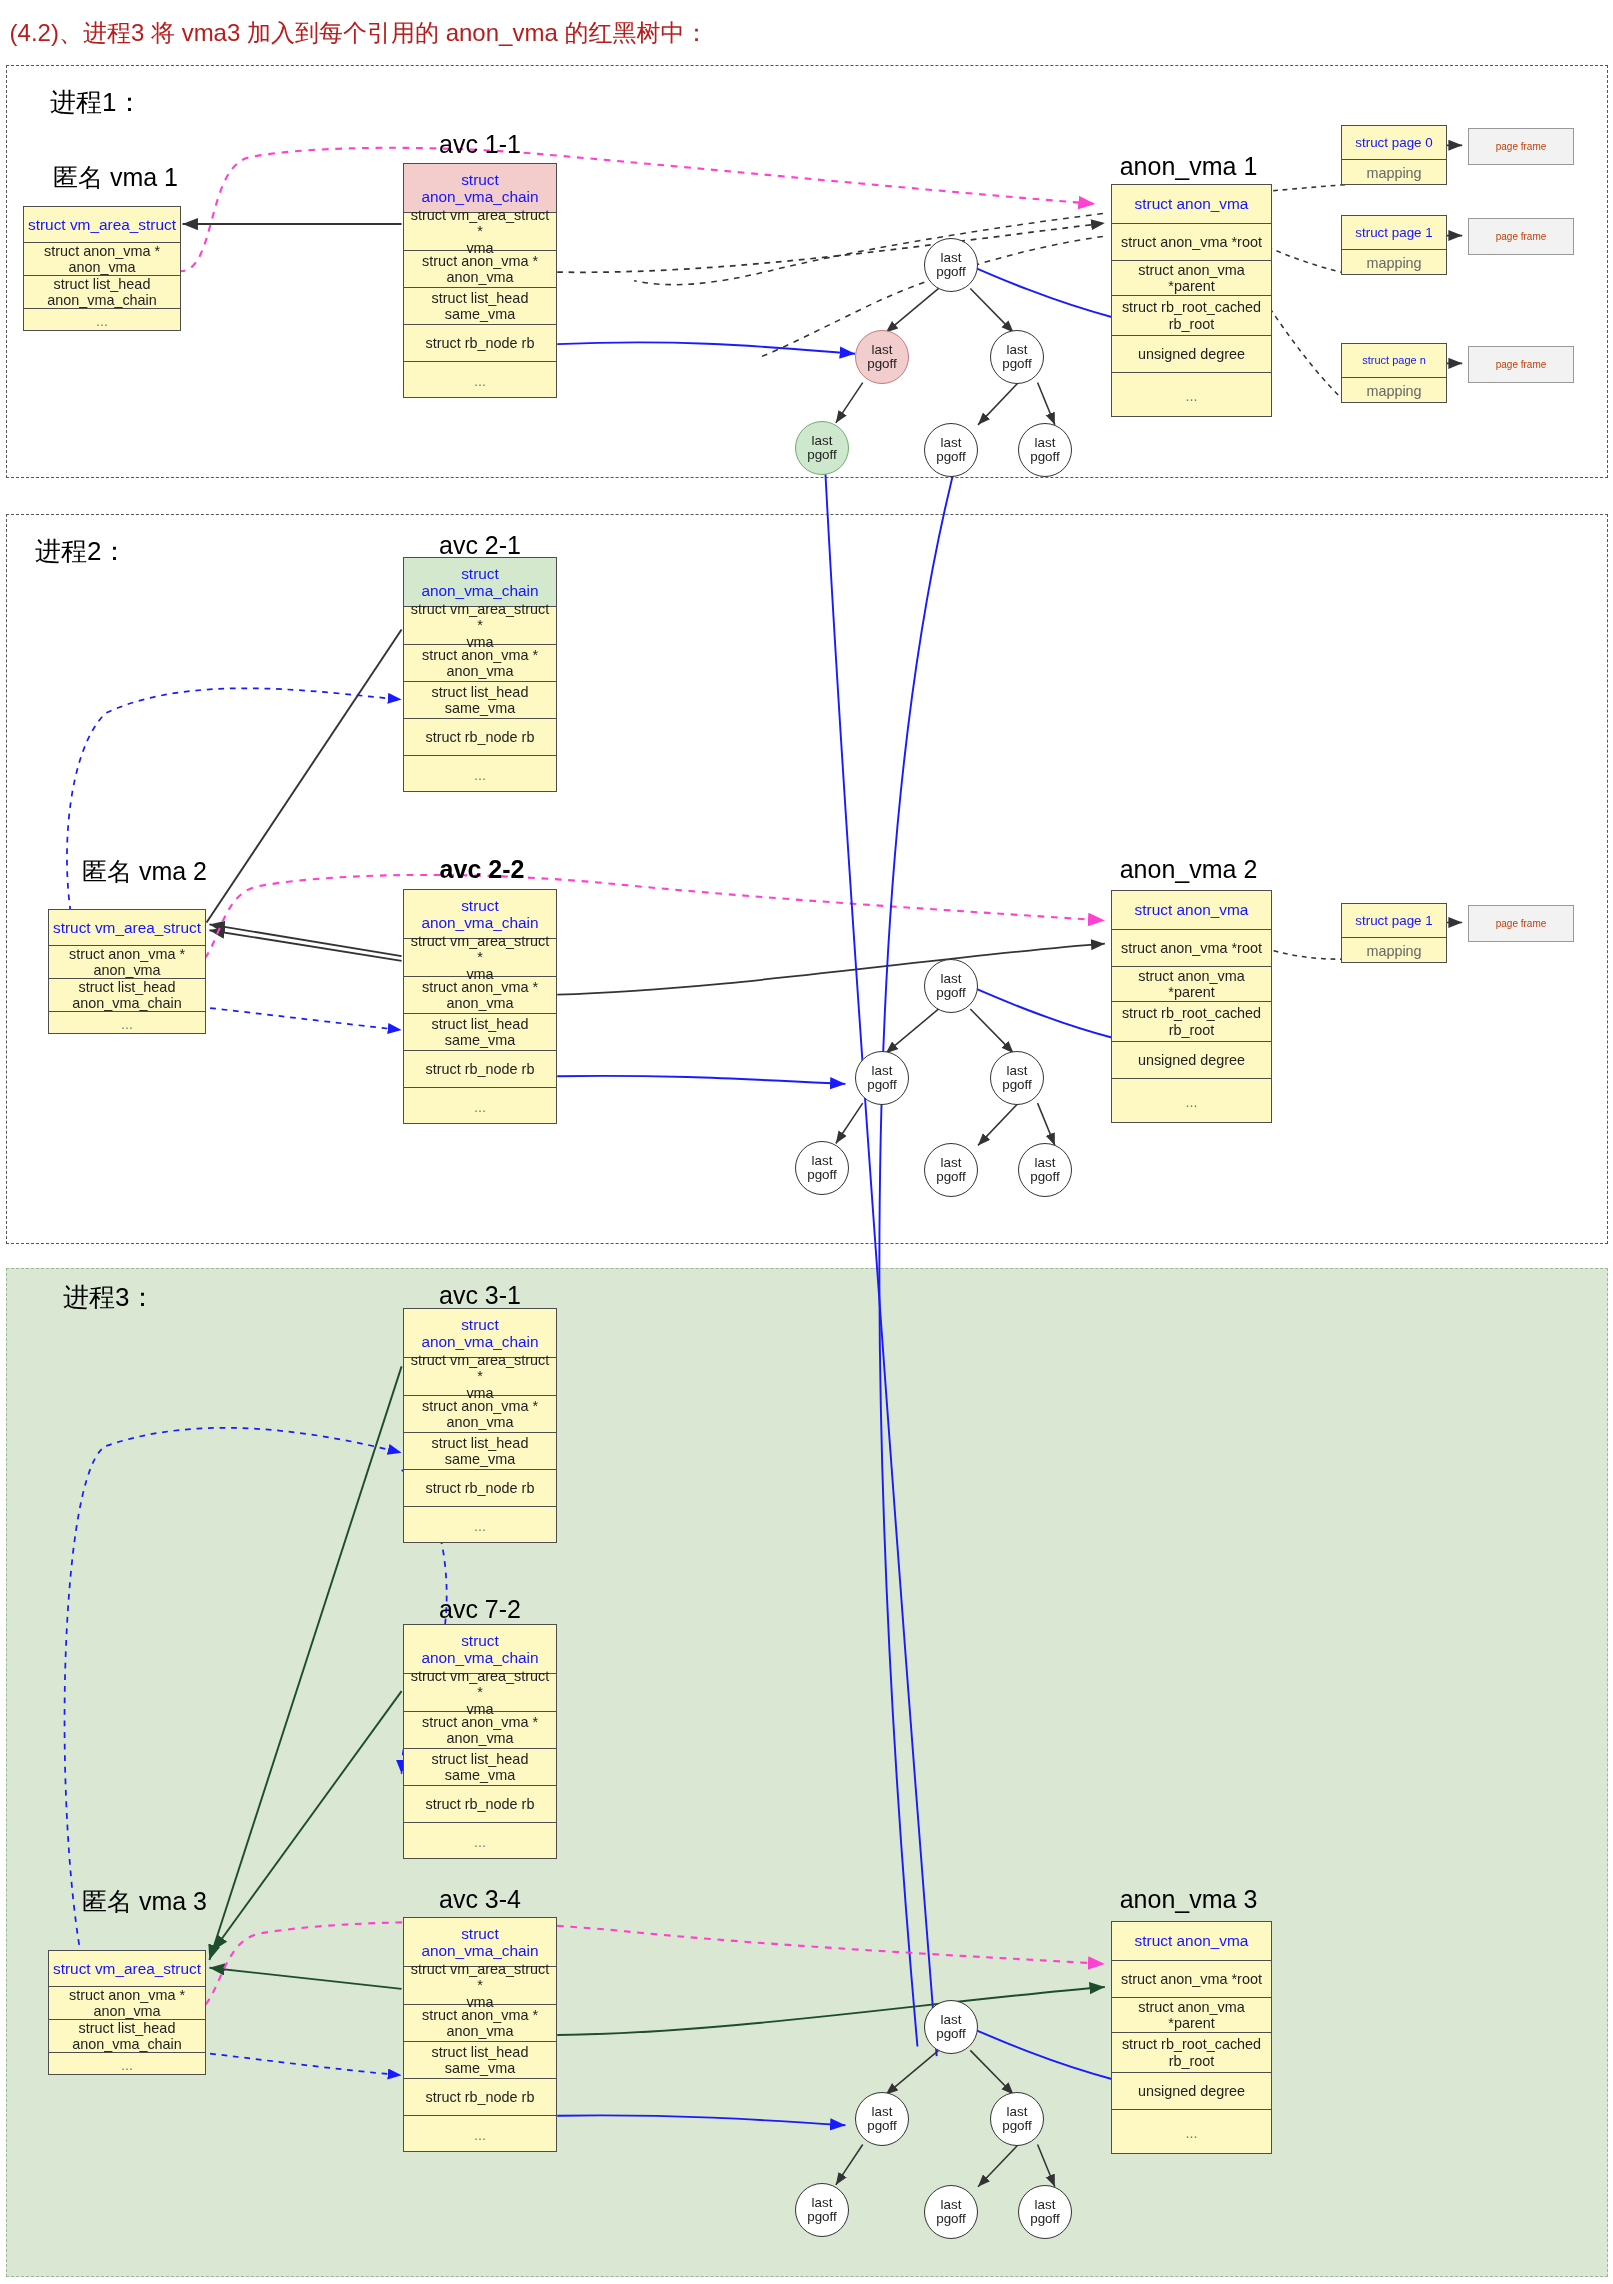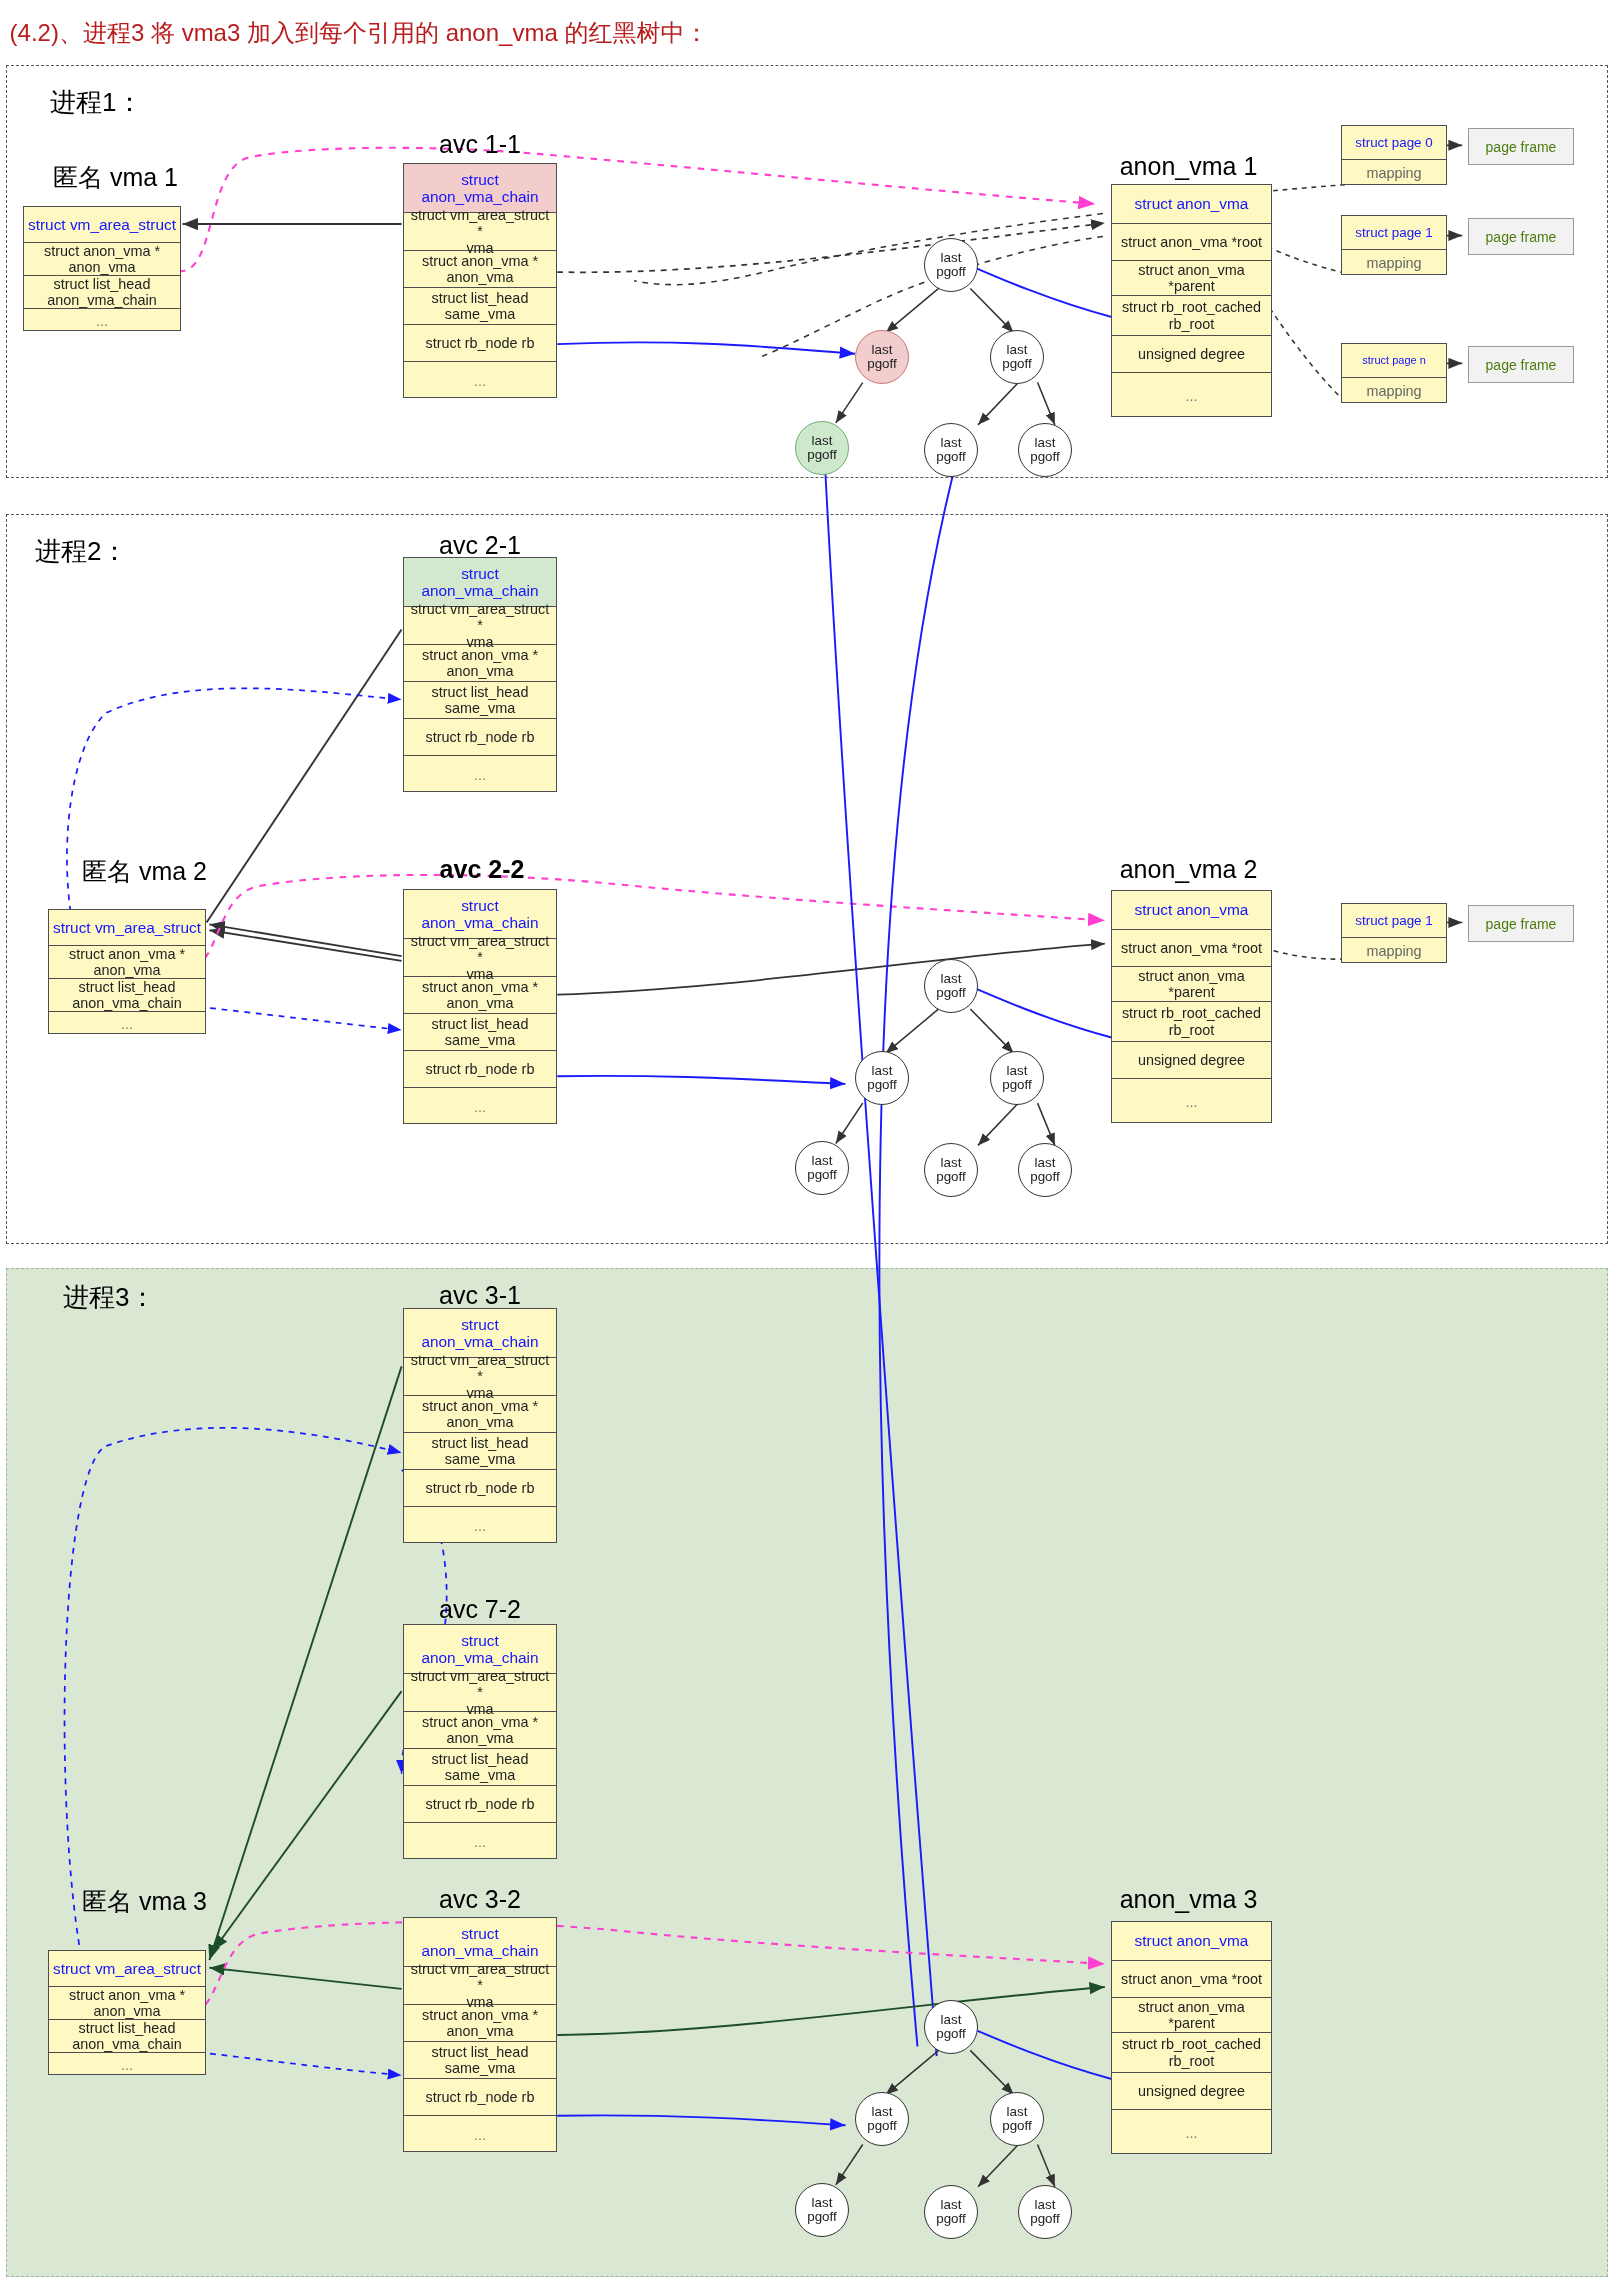"page frame" .pageframe { color: #4d7c0f -> #c2410c; font-size: 14px -> 10px }
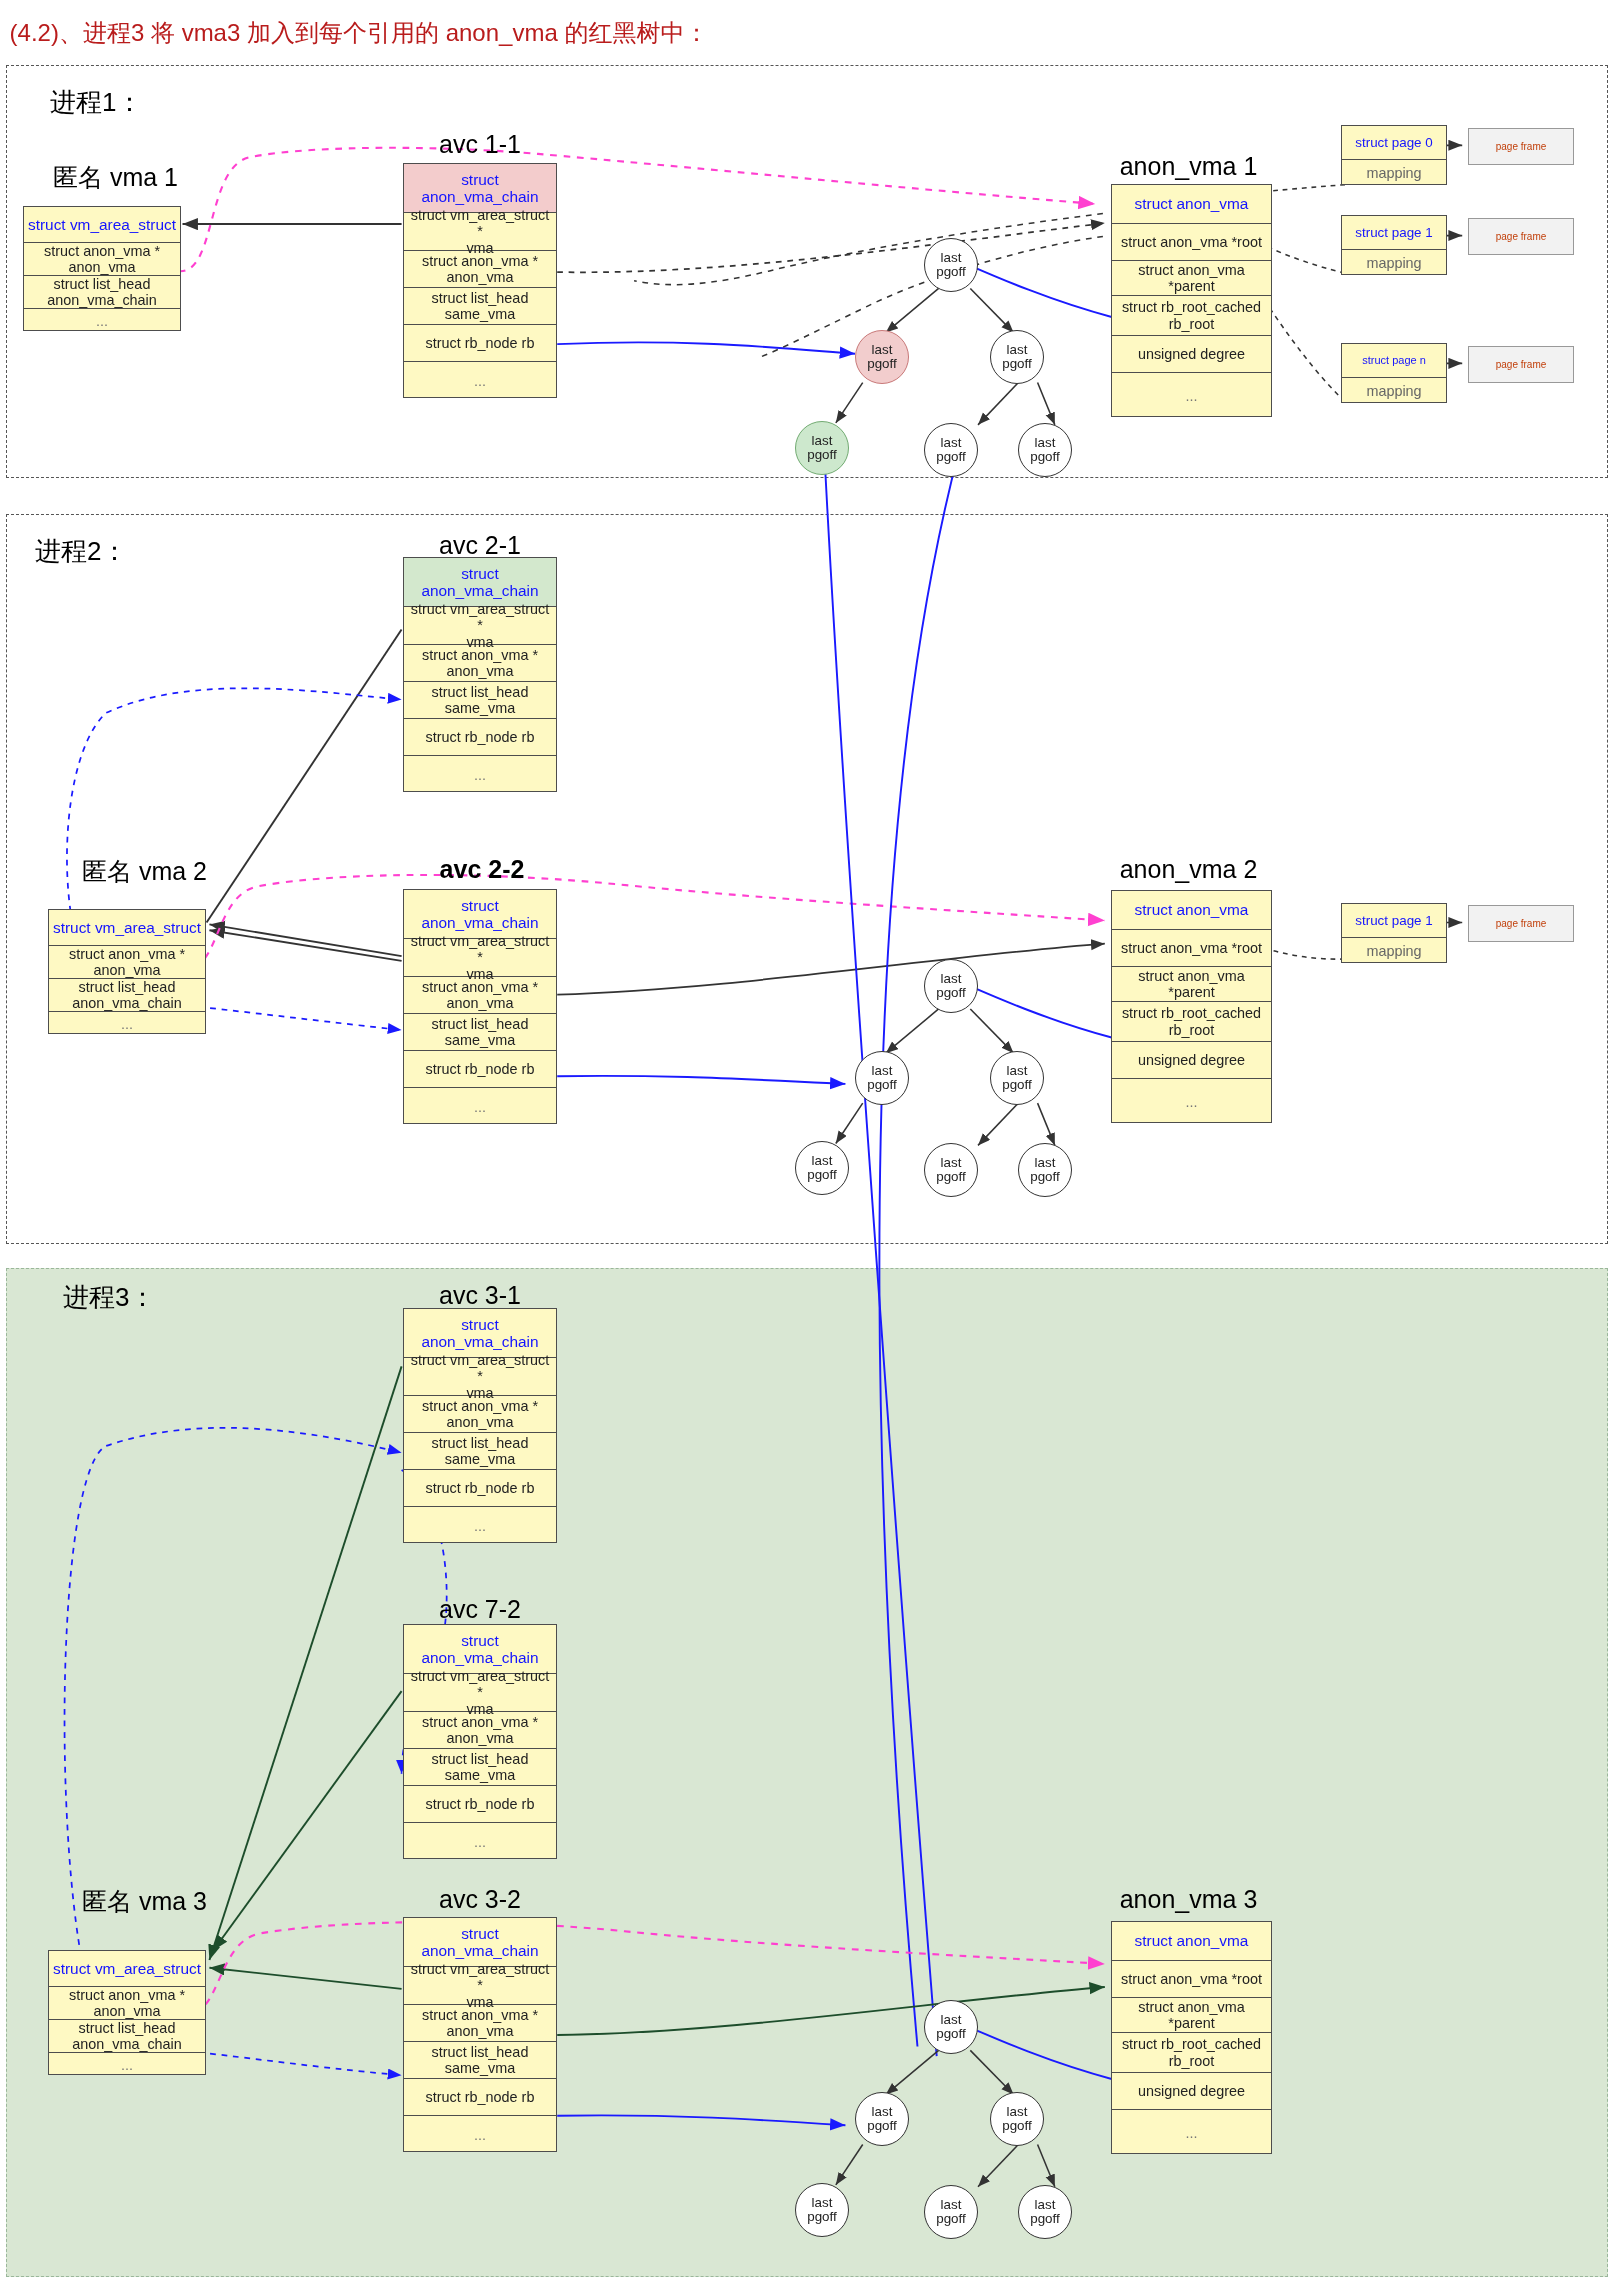"avc 3-2" div.abs { text: 3-2 -> 3-4 }
